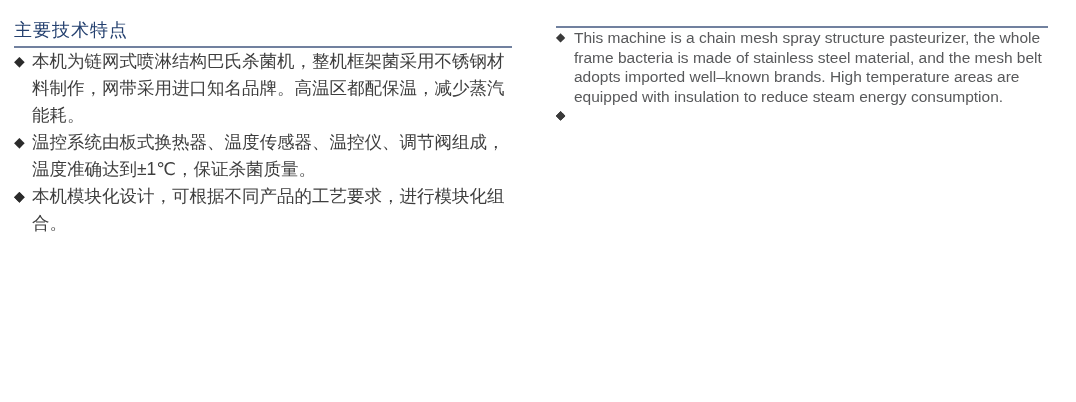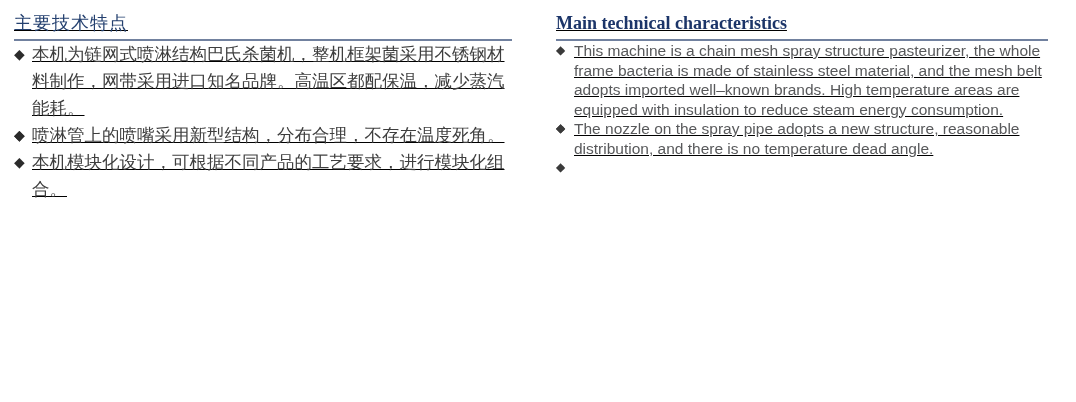"主要技术特点" .col { text-decoration: underline -> none; top: 13px -> 20px }
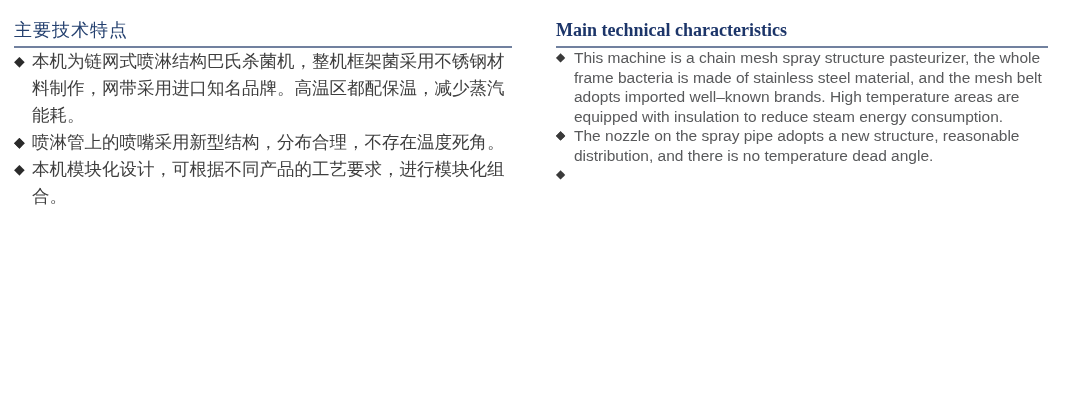"Main technical characteristics" h2.section-title { html: <h2>Main technical characteristics</h2> -> none }
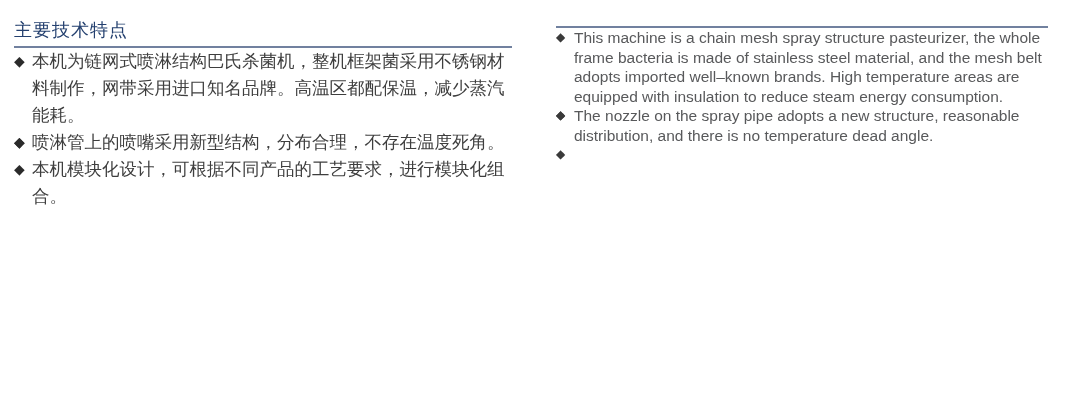"The nozzle on the spray" span { html: <span>The nozzle on the spray pipe adopts a new structure, reasonable distribution, and there is no temperature dead angle.</span> -> none }
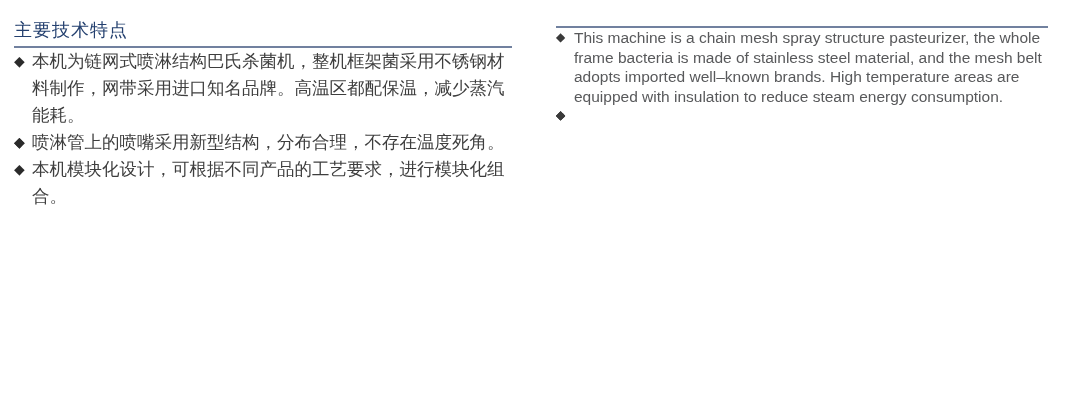"温控系统由板式换热器、温度传感器、温控仪、调节阀组成，温度准确达到±1℃，保证杀" span { html: none -> <span>温控系统由板式换热器、温度传感器、温控仪、调节阀组成，温度准确达到±1℃，保证杀菌质量。</span> }
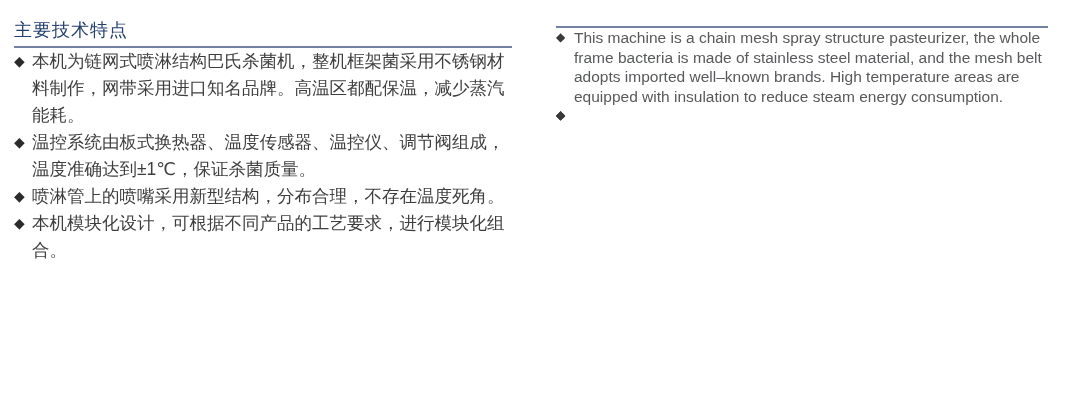"喷淋管上的喷嘴采用新型结构，分布合理，不存在温度死角。" span { html: <span>喷淋管上的喷嘴采用新型结构，分布合理，不存在温度死角。</span> -> none }
